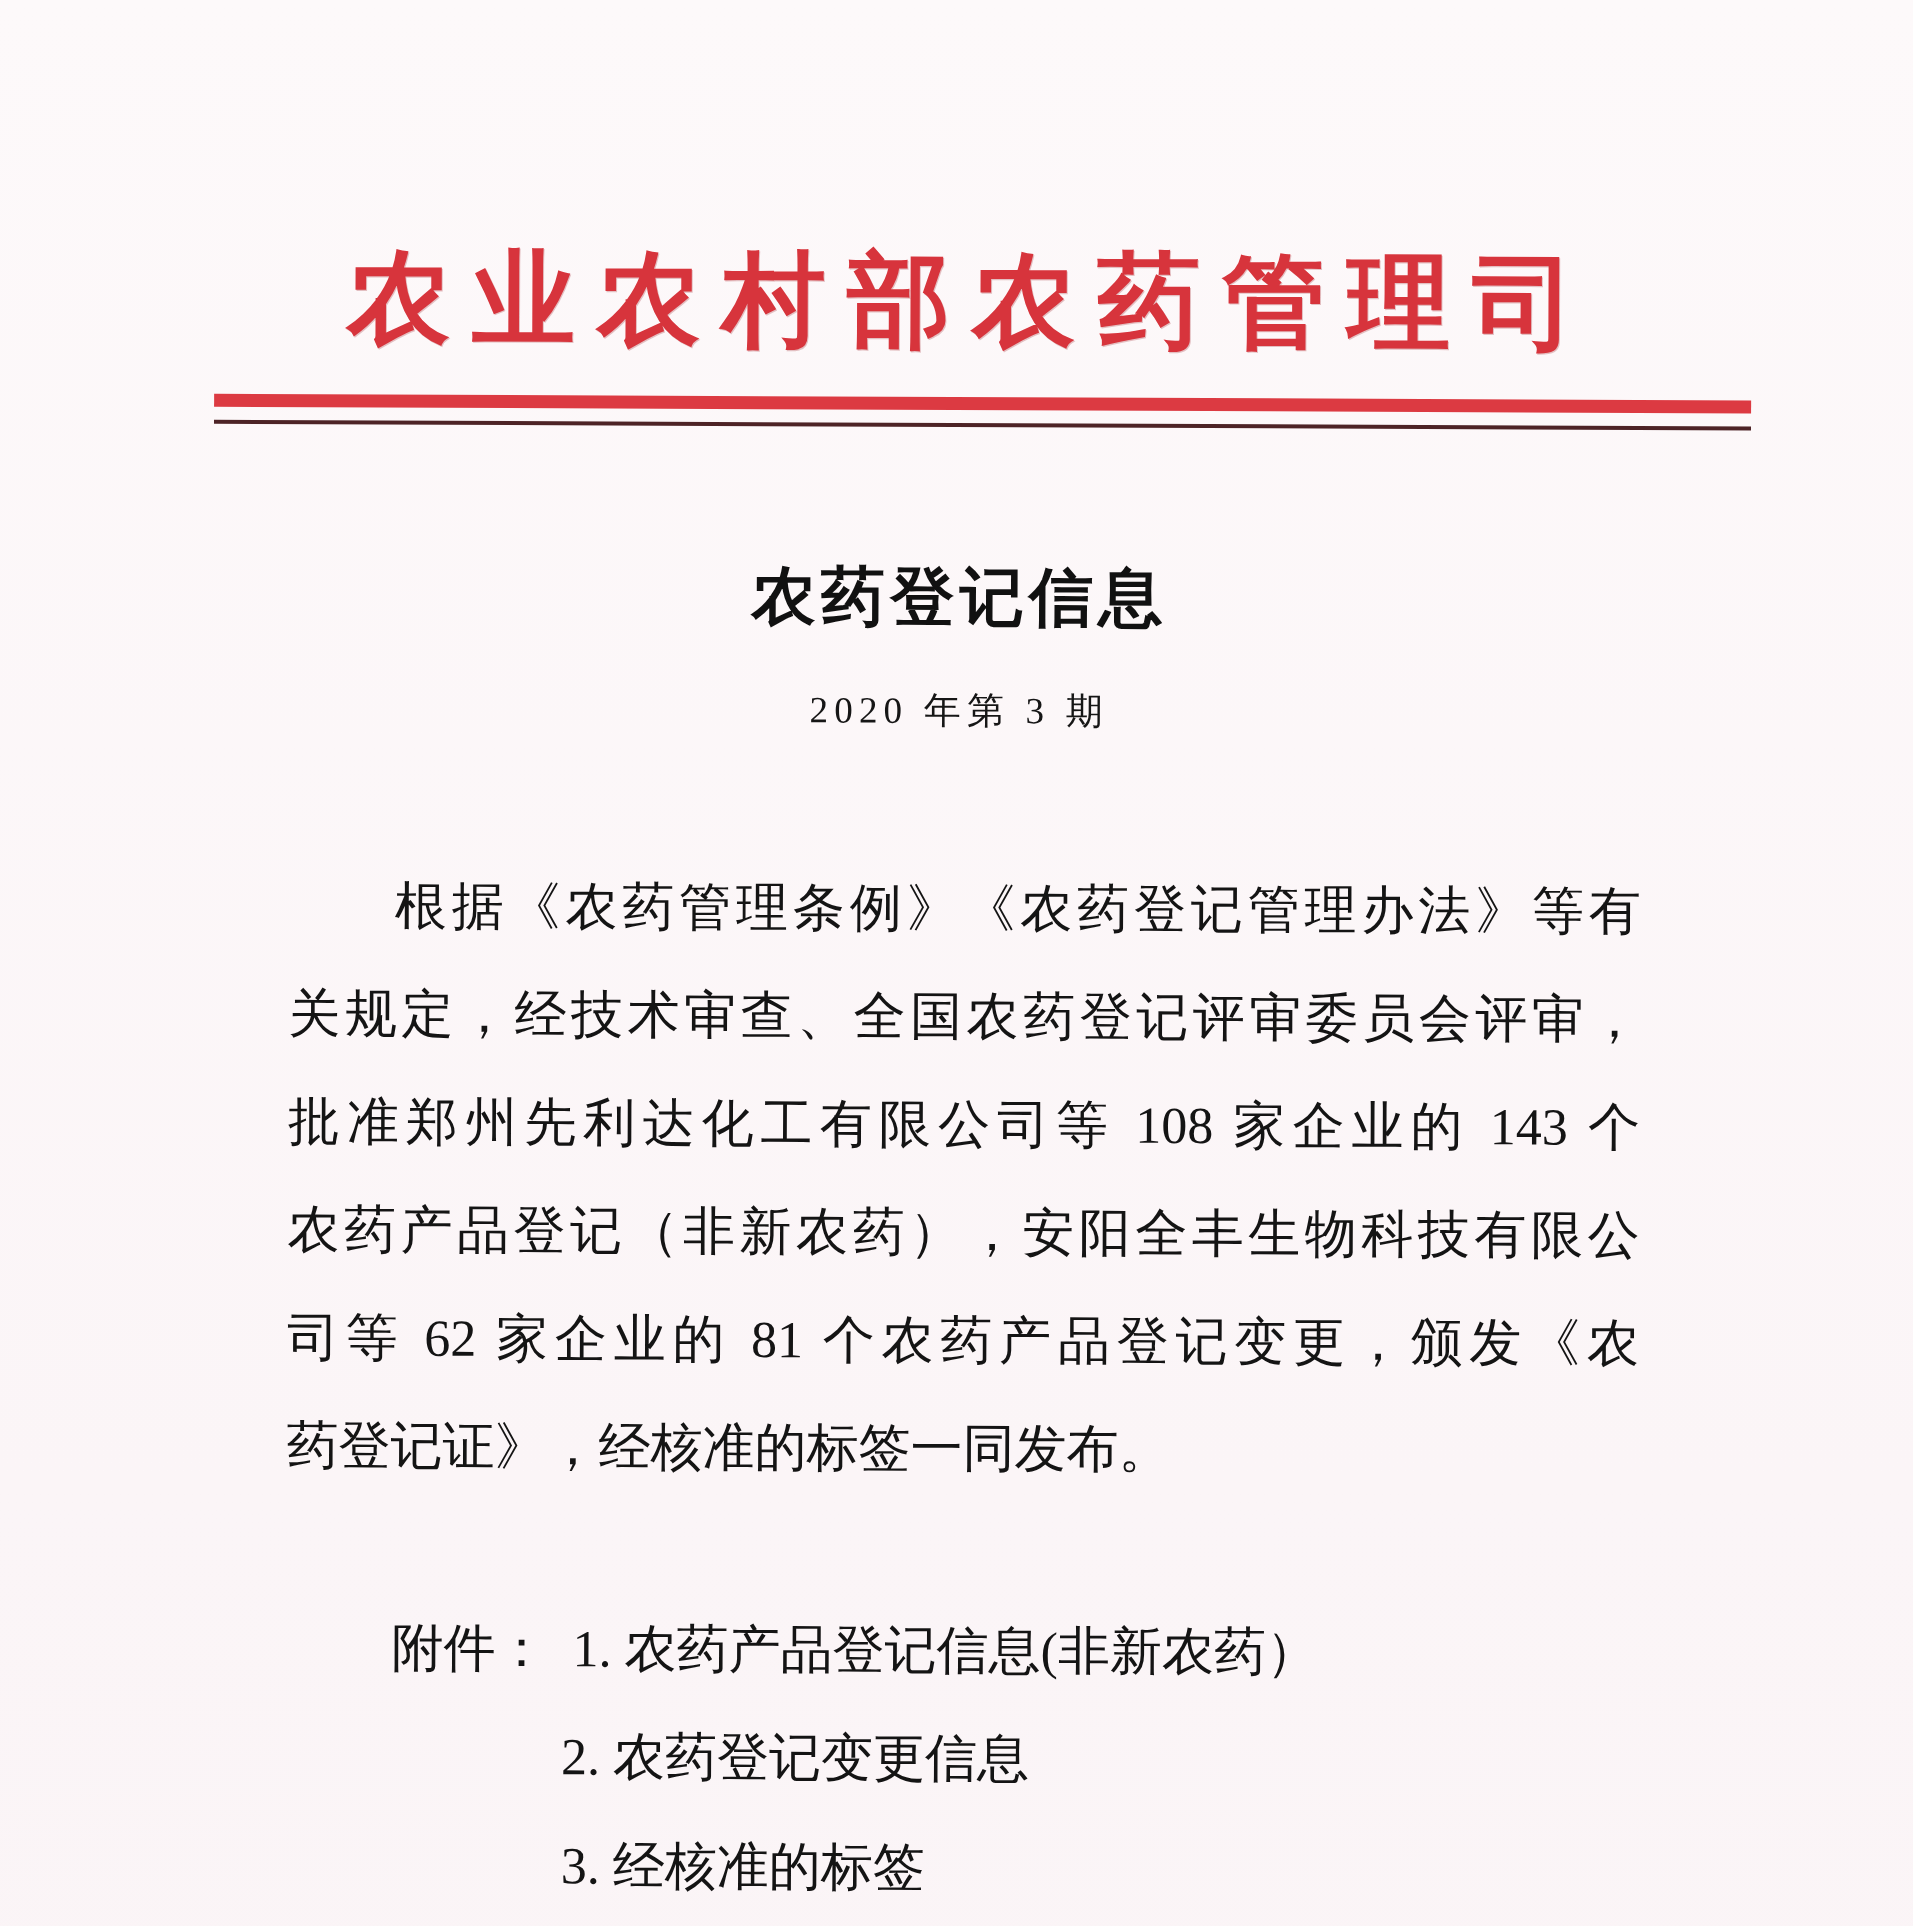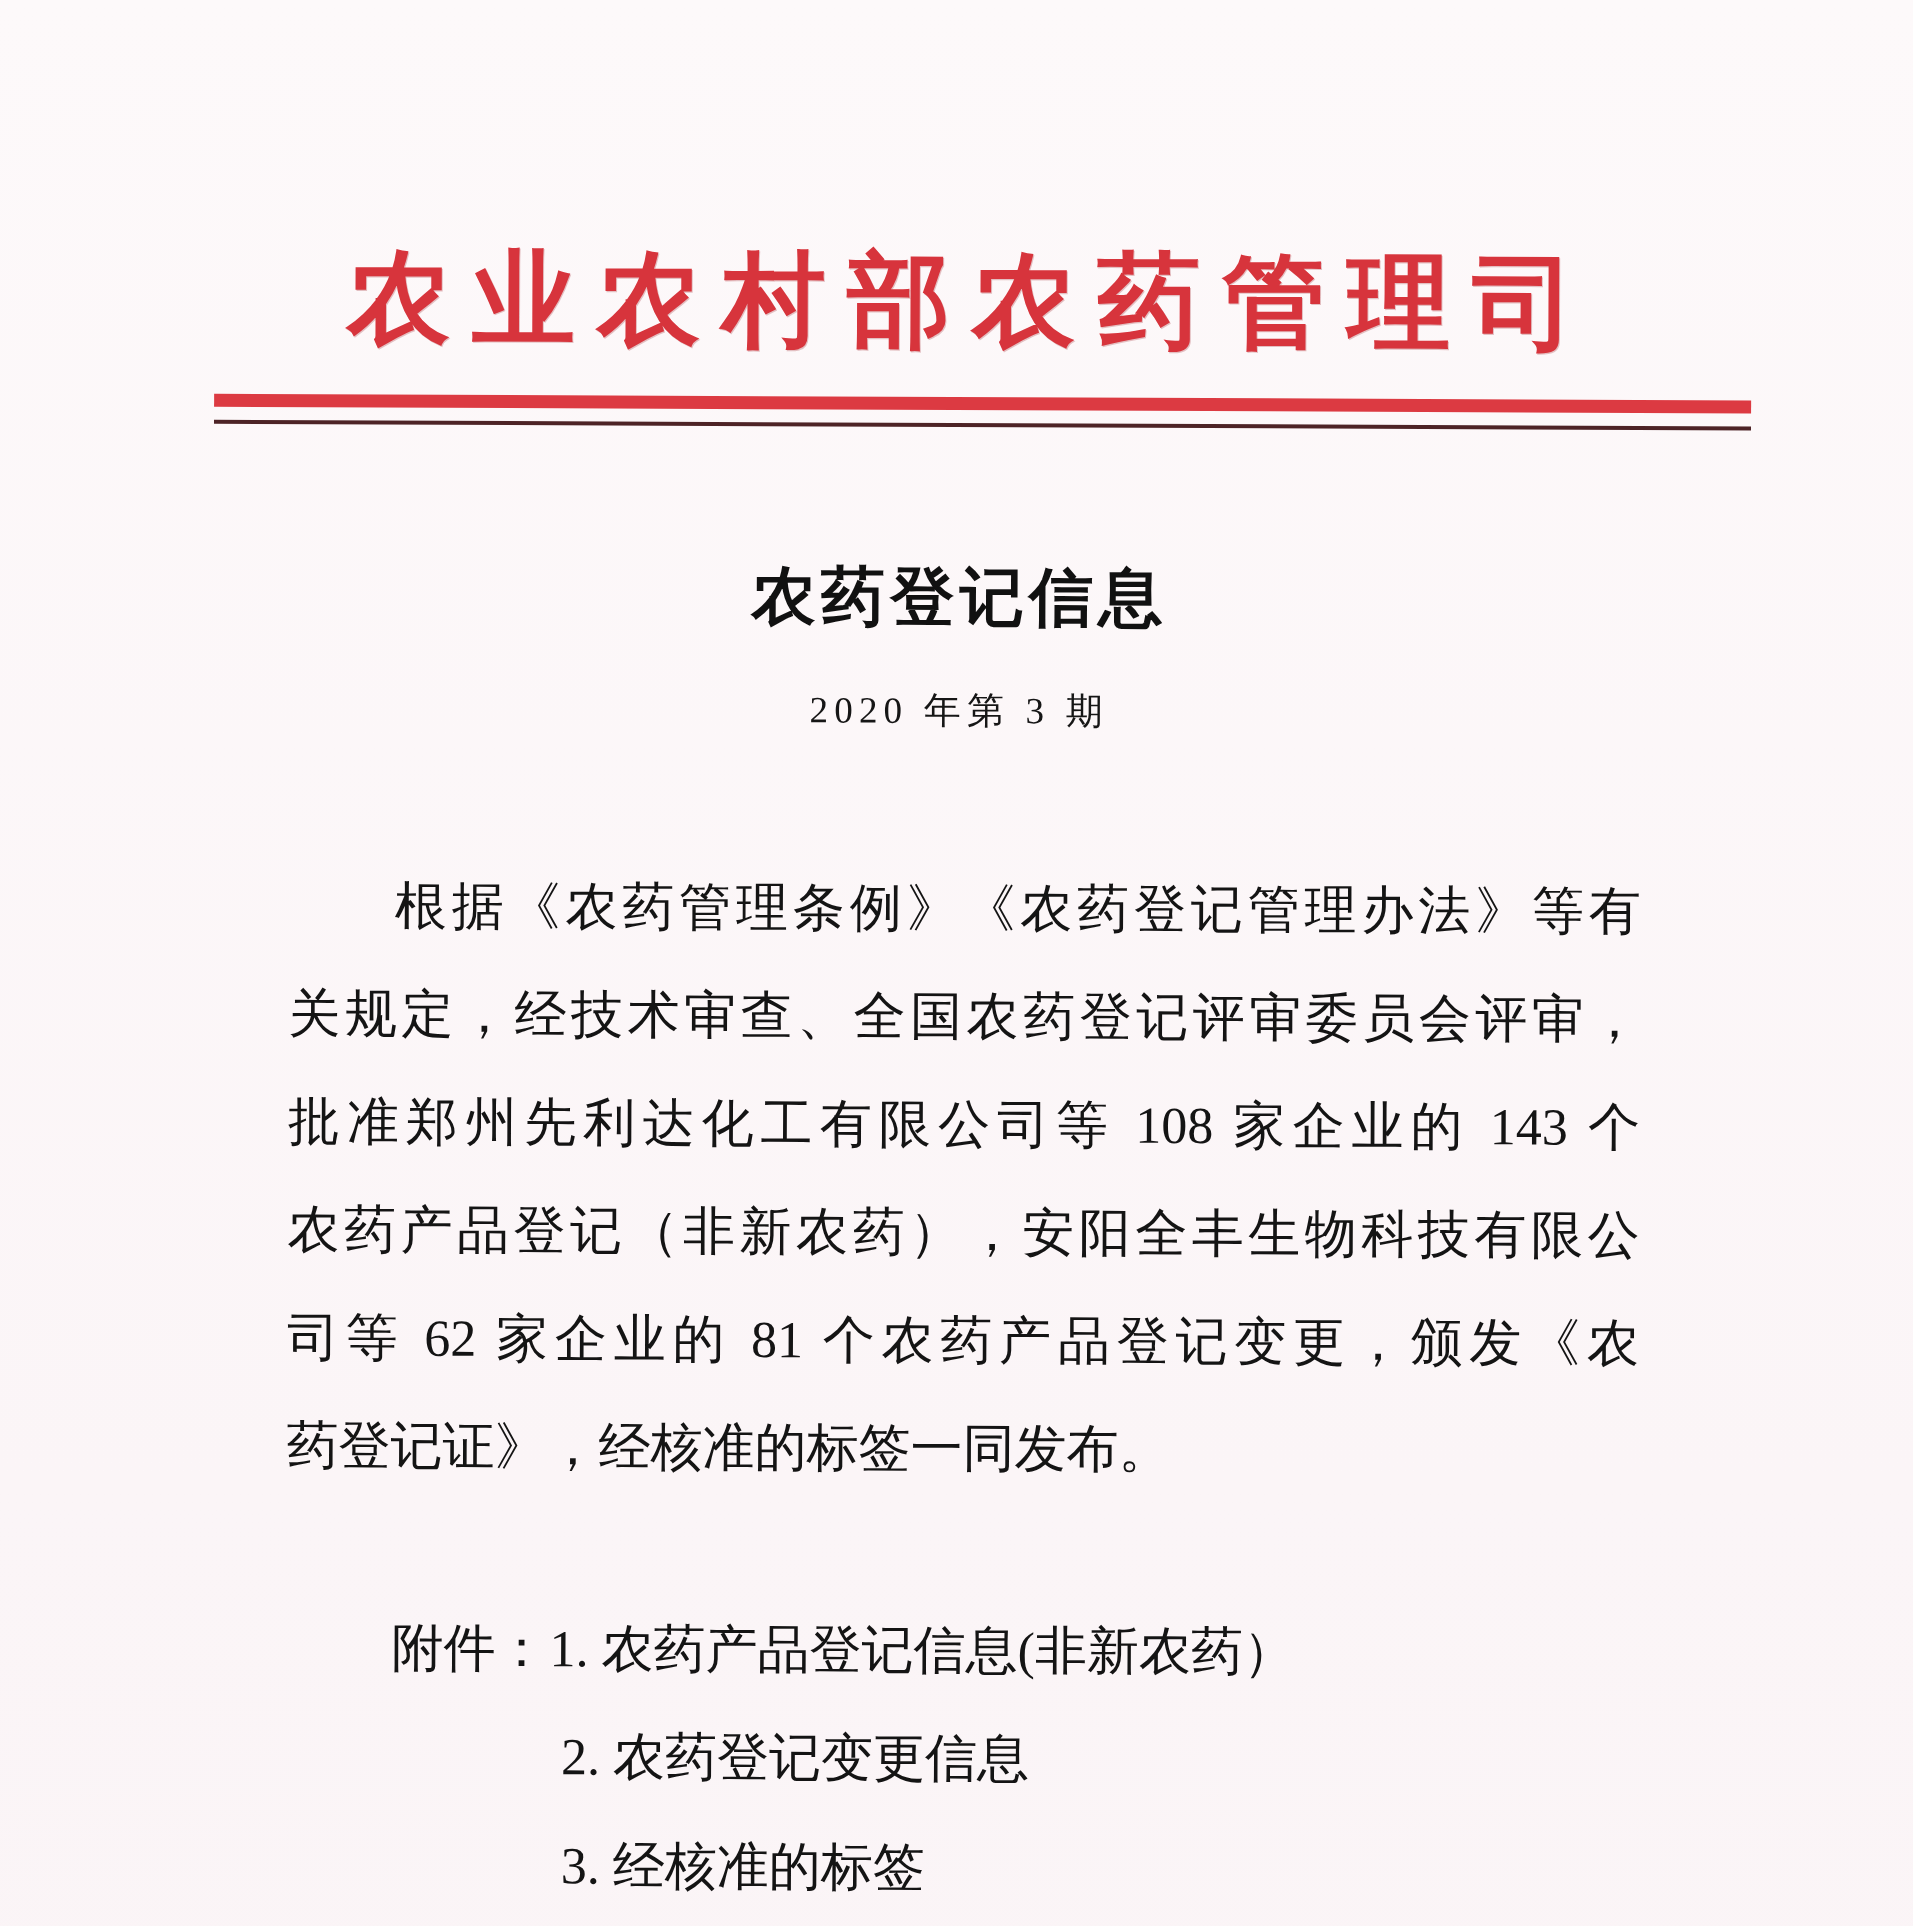"附件：" .attach-label { margin-right: 2px -> 25px }
